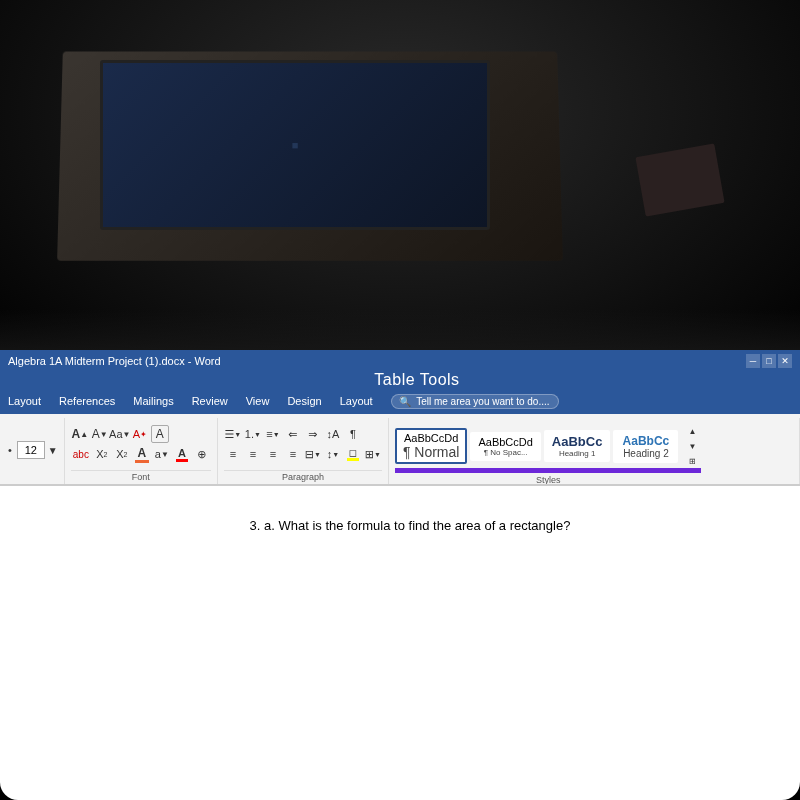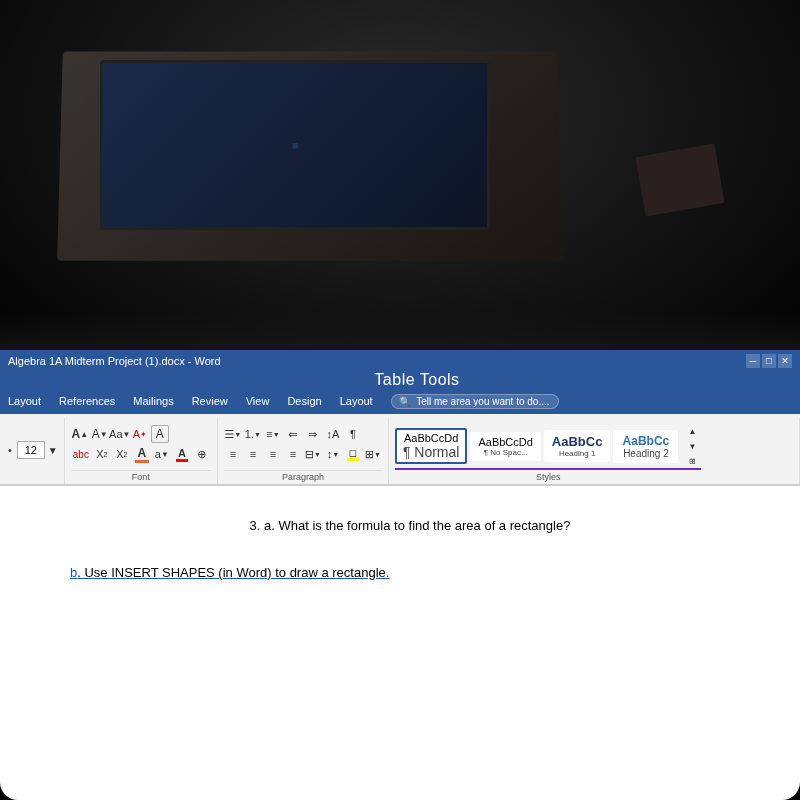"Styles" div { border-top: 2px solid #6d28d9 -> 5px solid #6d28d9 }
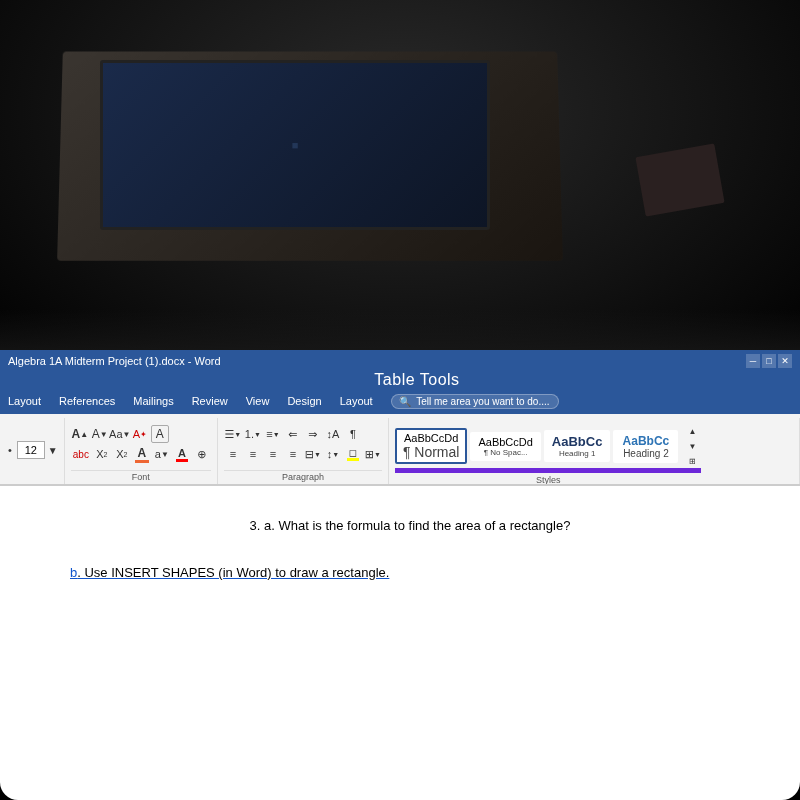"b. Use INSERT SHAPES (in" p.doc-line { html: <p> <span>b</span><span>. Use INSERT SHAPES (in Word) to draw a rectangle.</span> </p> -> none }
